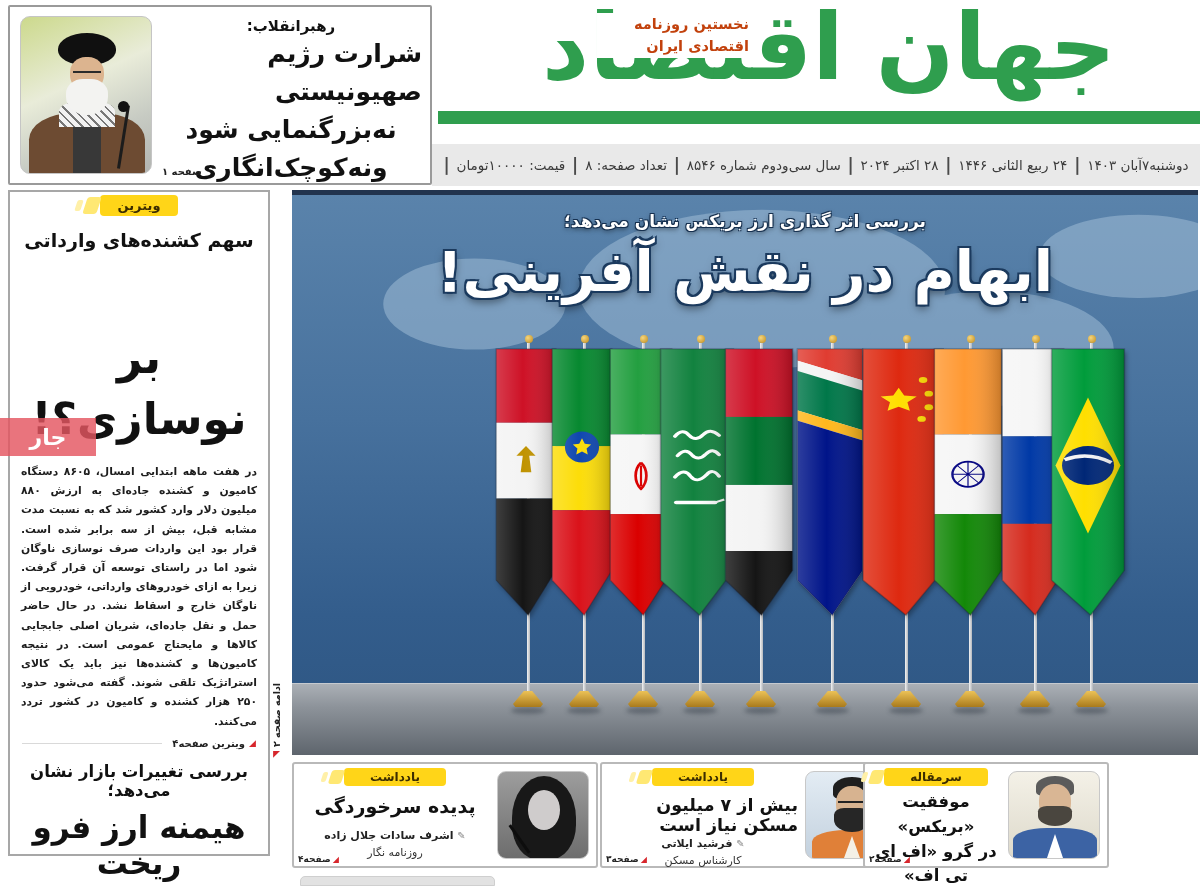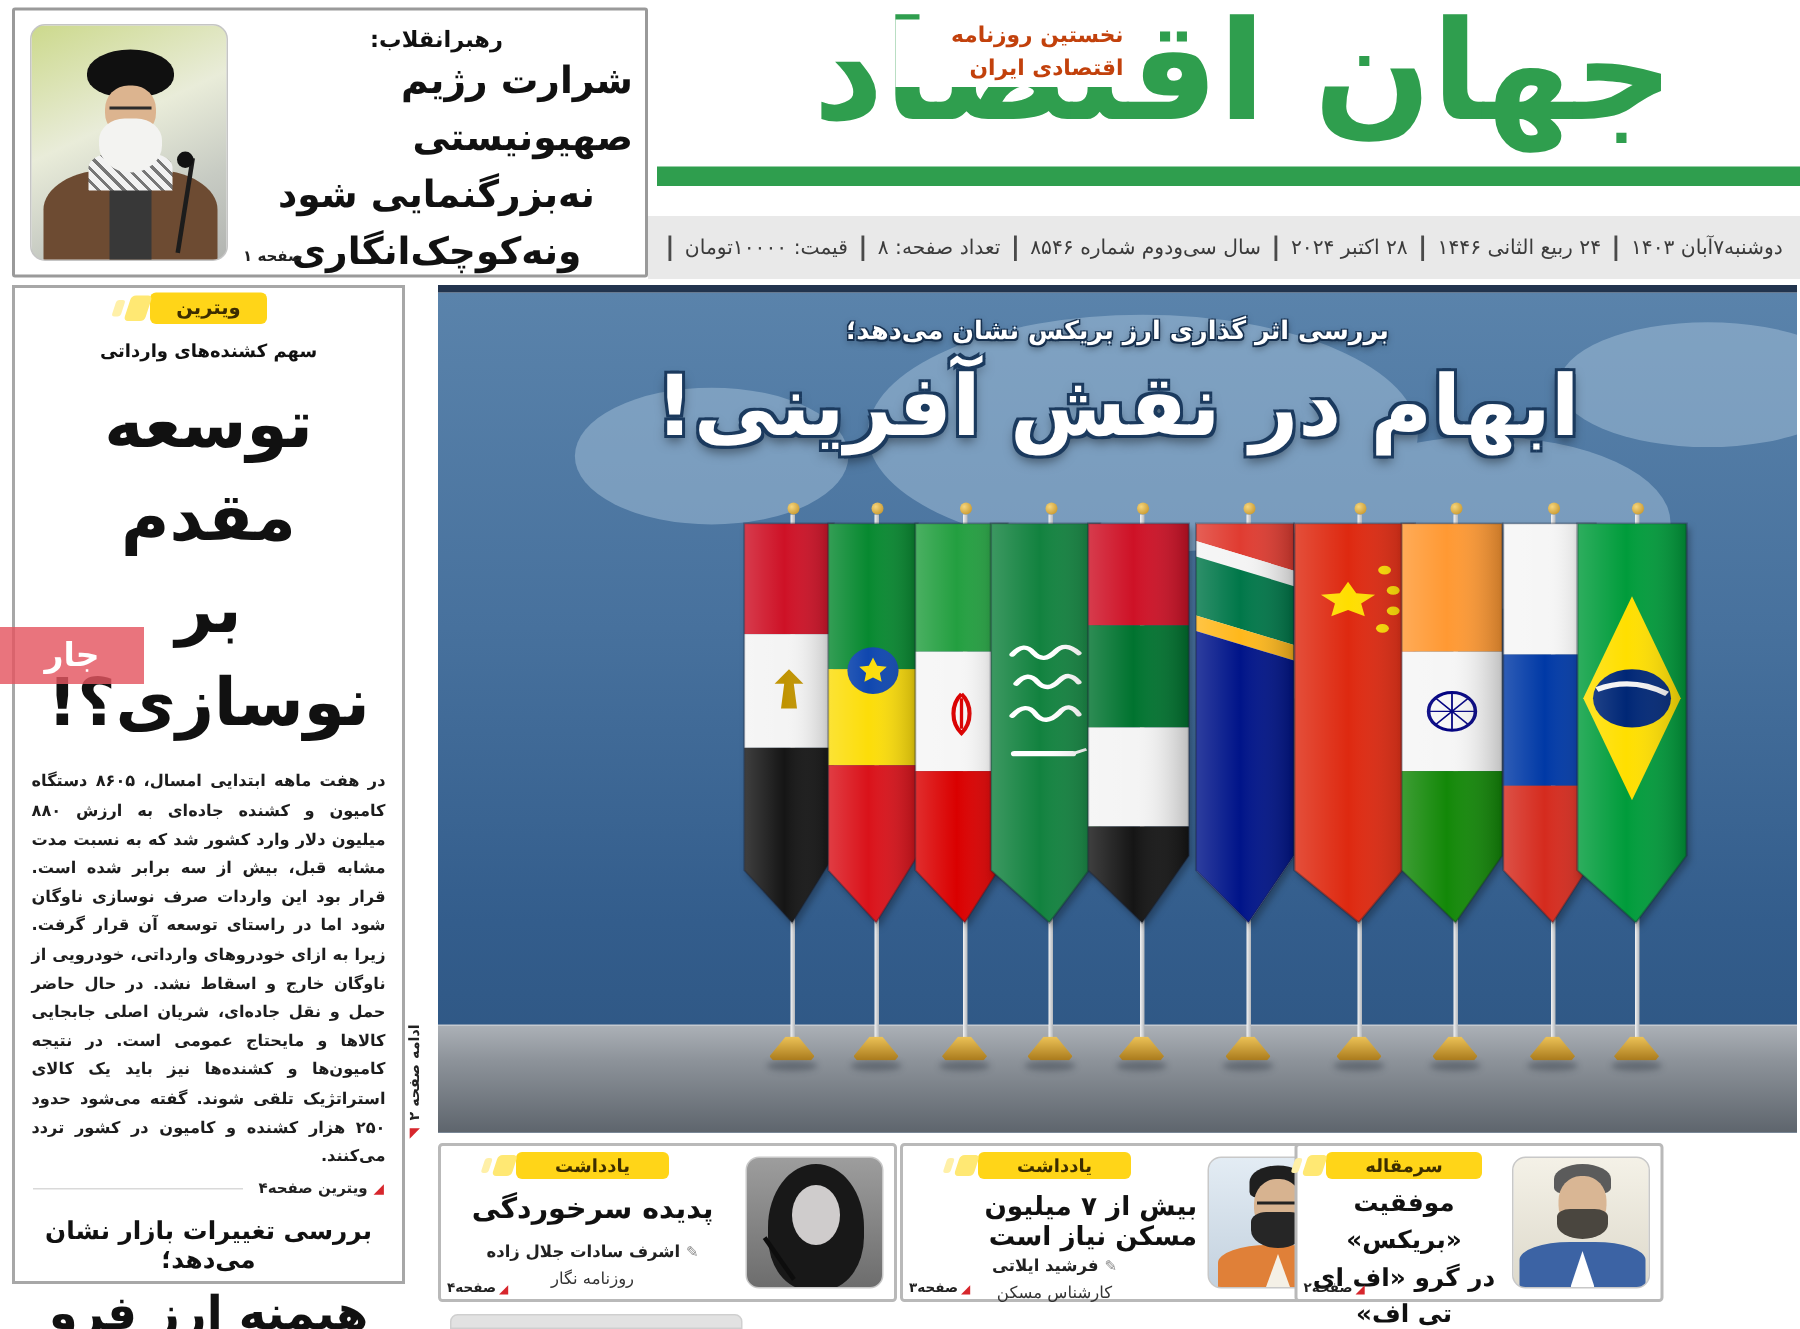"سهم کشنده‌های وارداتی" .kicker2l { font-size: 12px -> 19px }
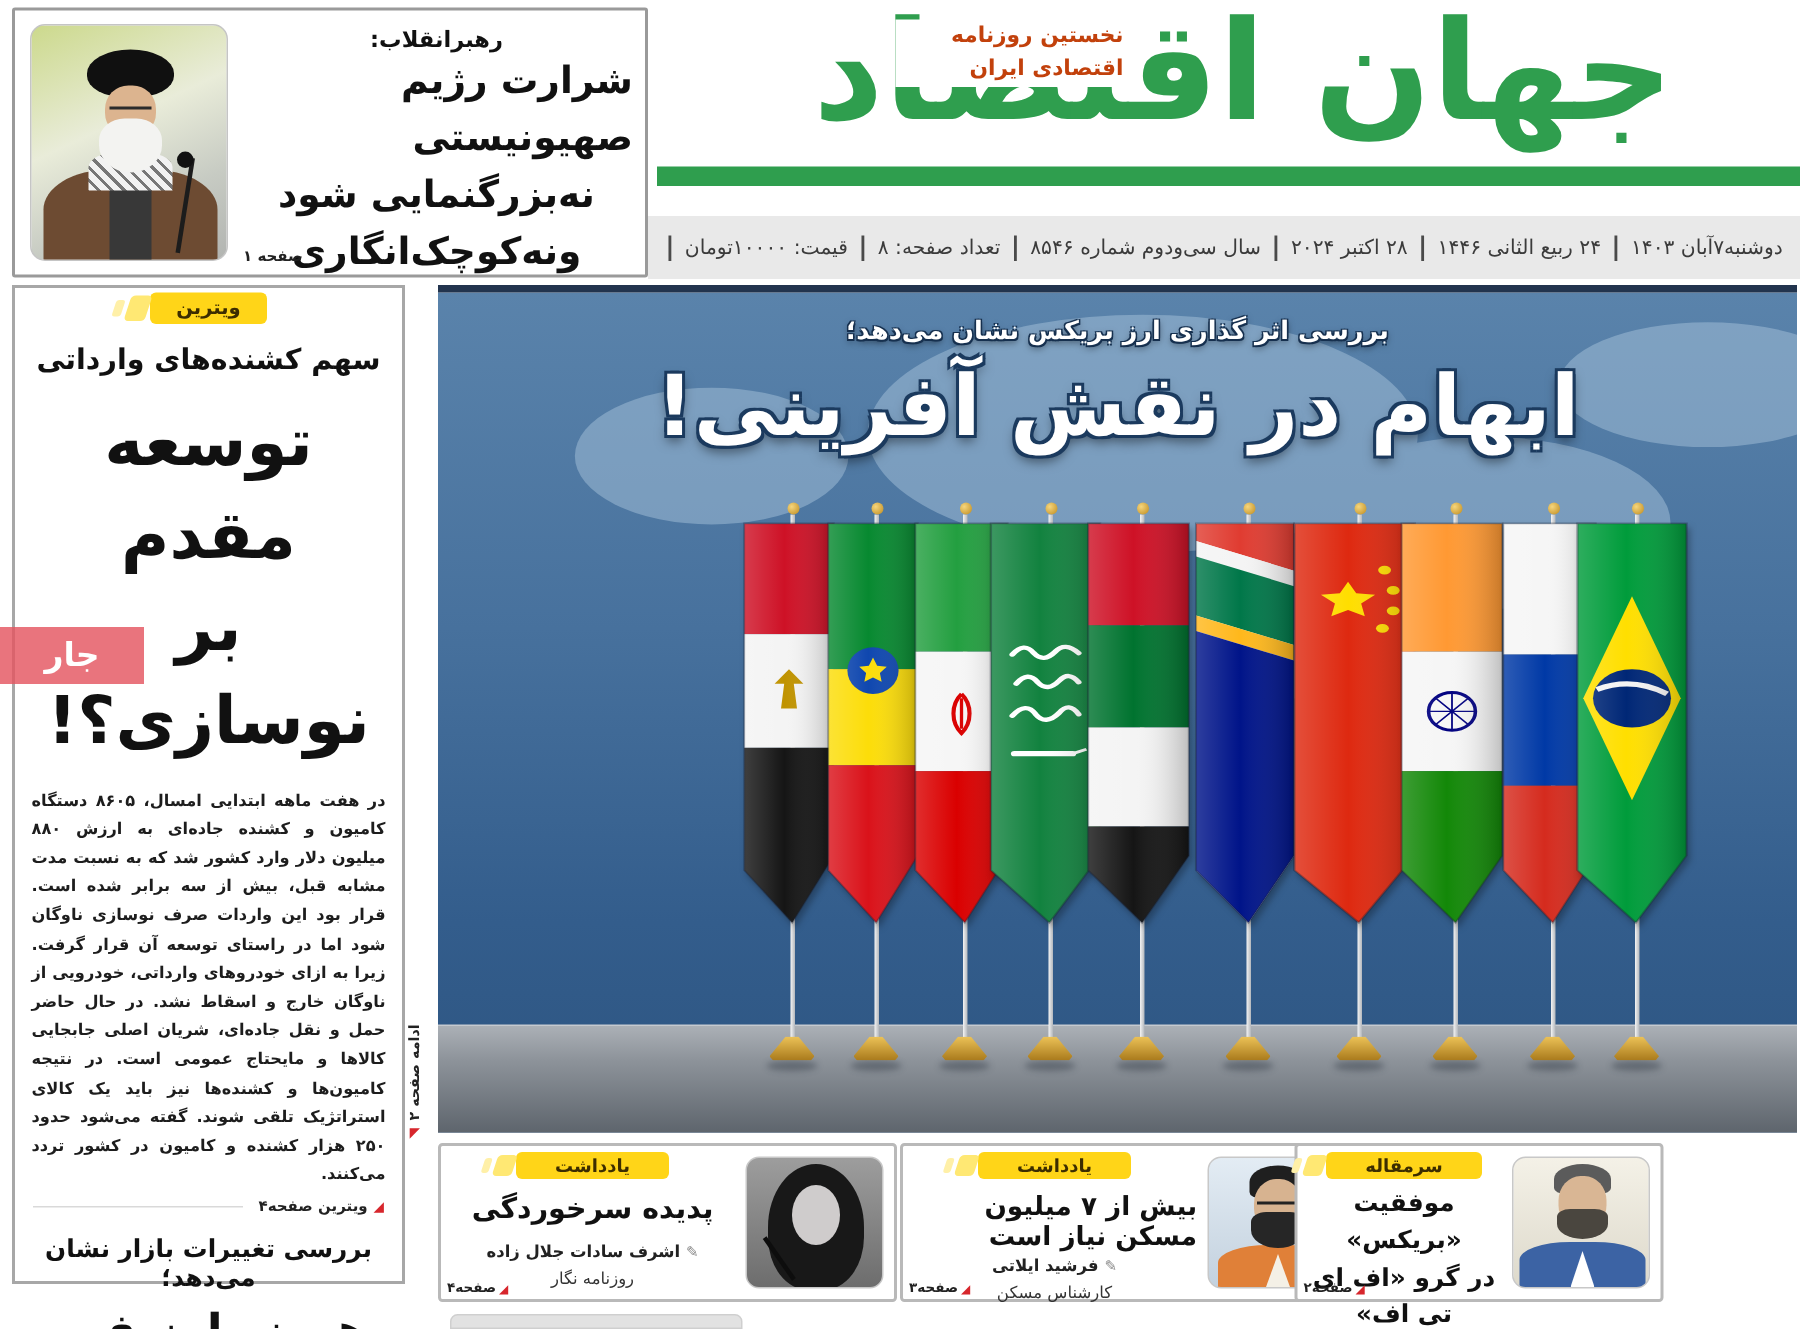"توسعه مقدم" span { html: <span>توسعه مقدم</span> -> none }
